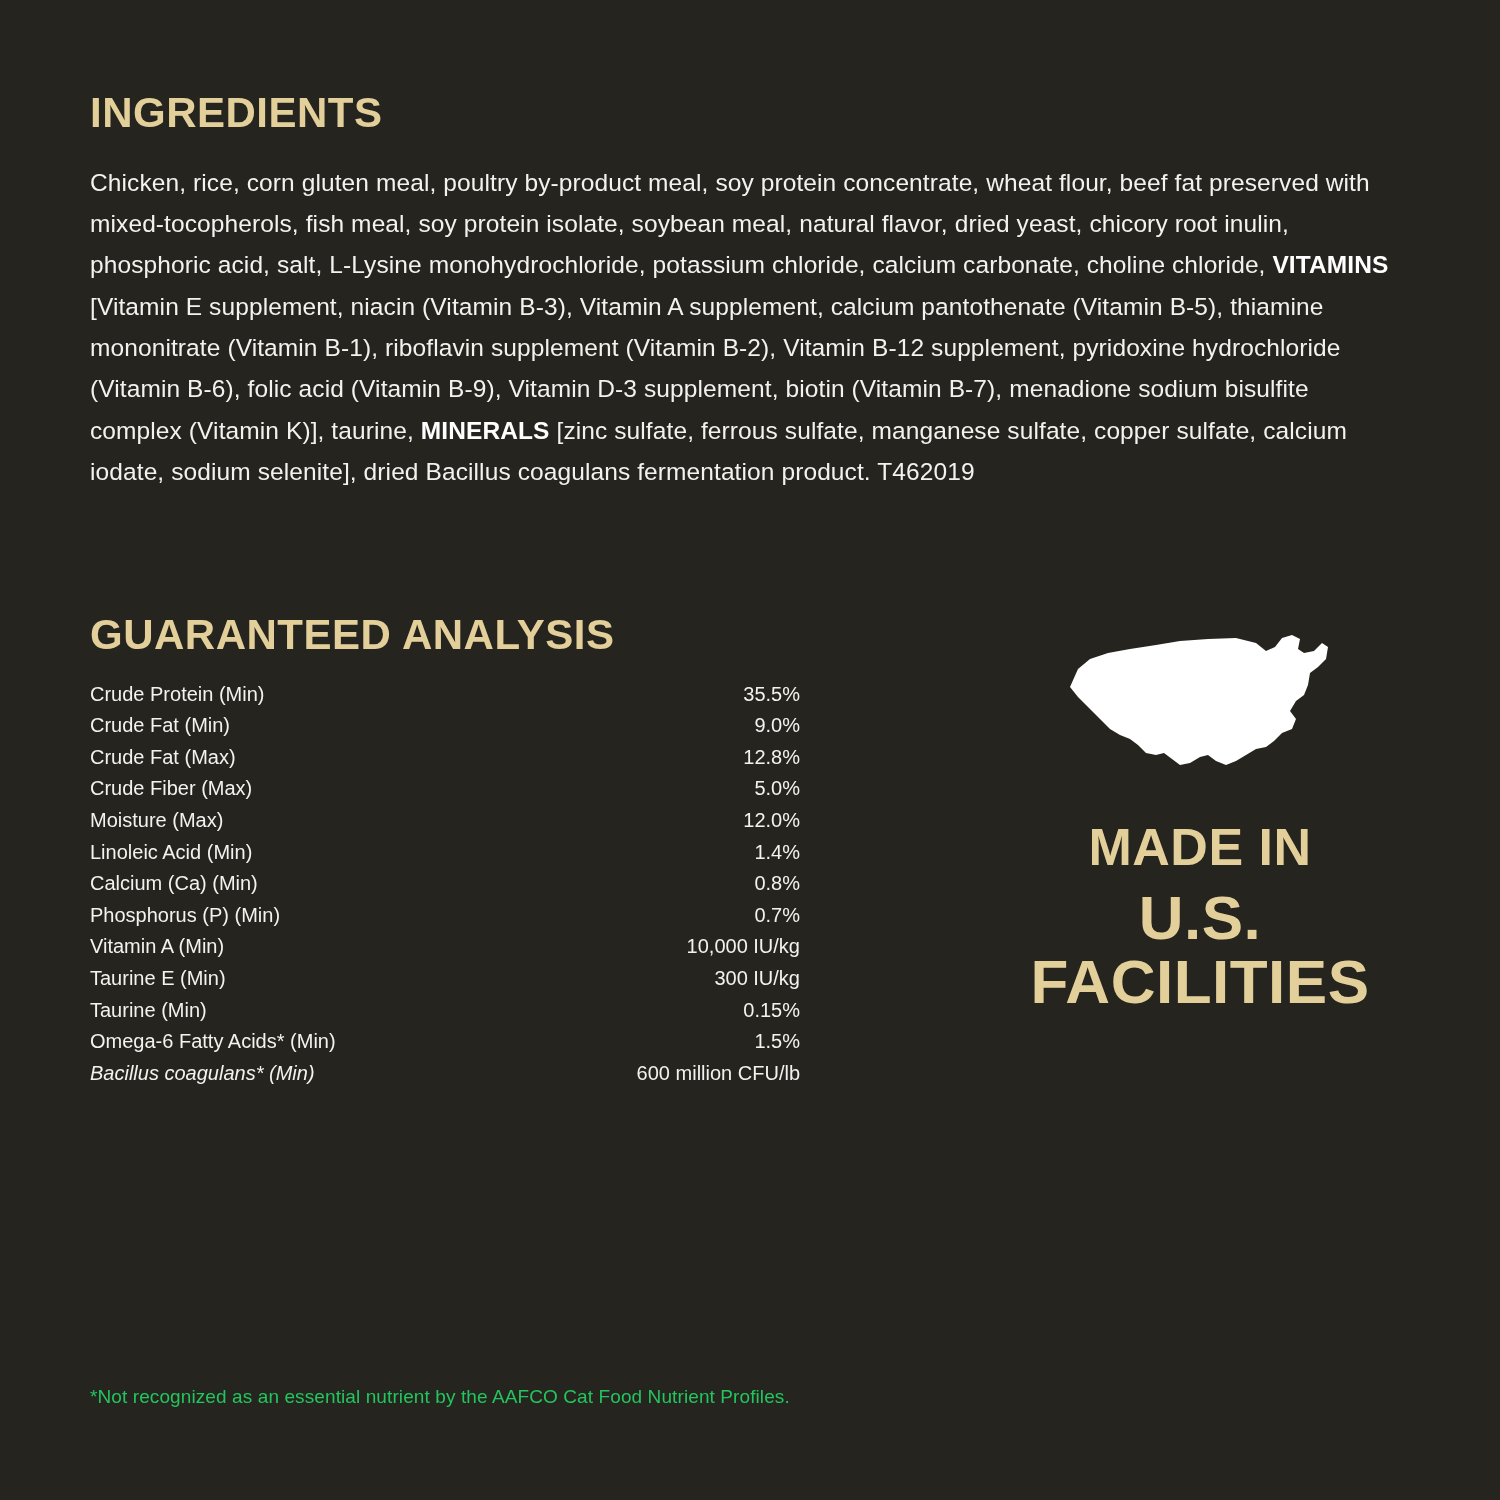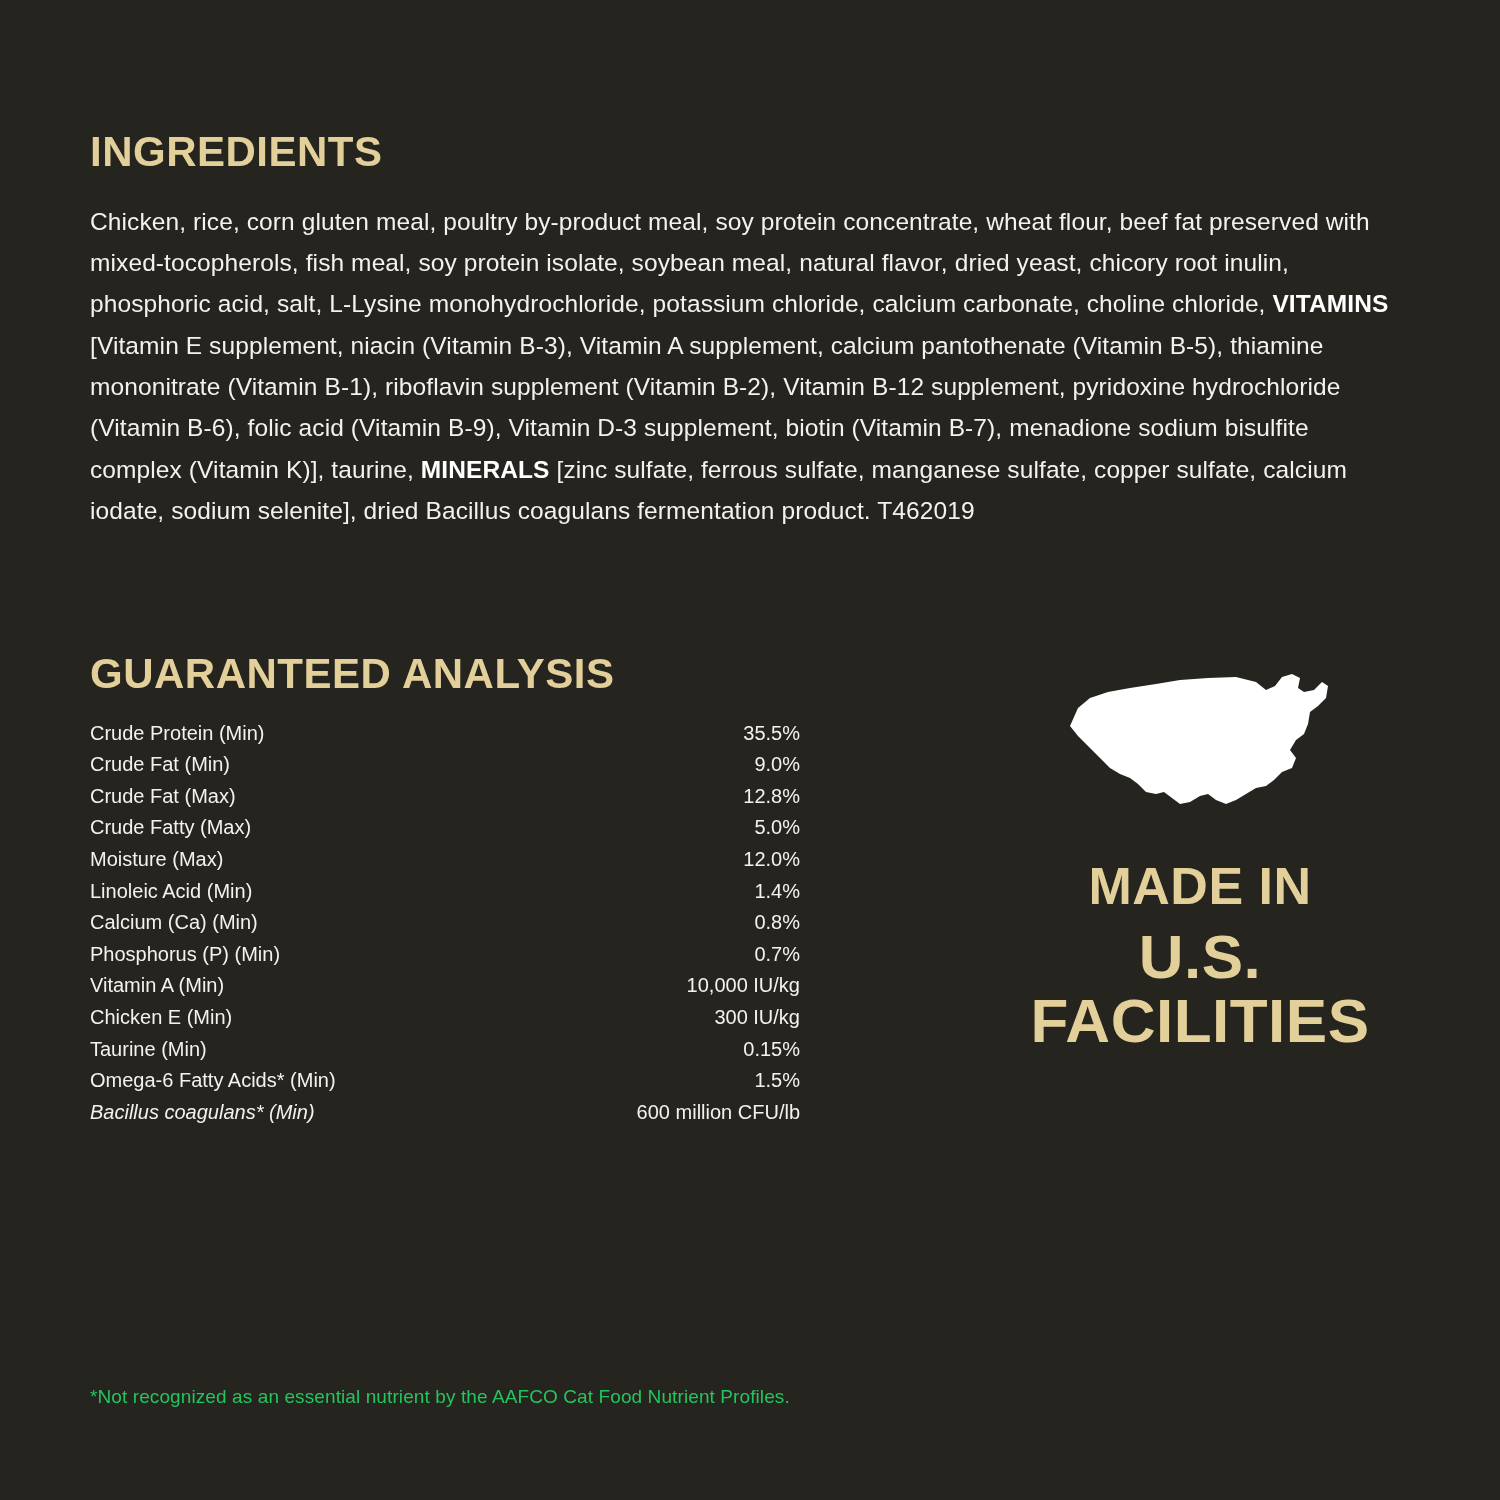"INGREDIENTS" .page { padding: 114px 90px -> 75px 90px }
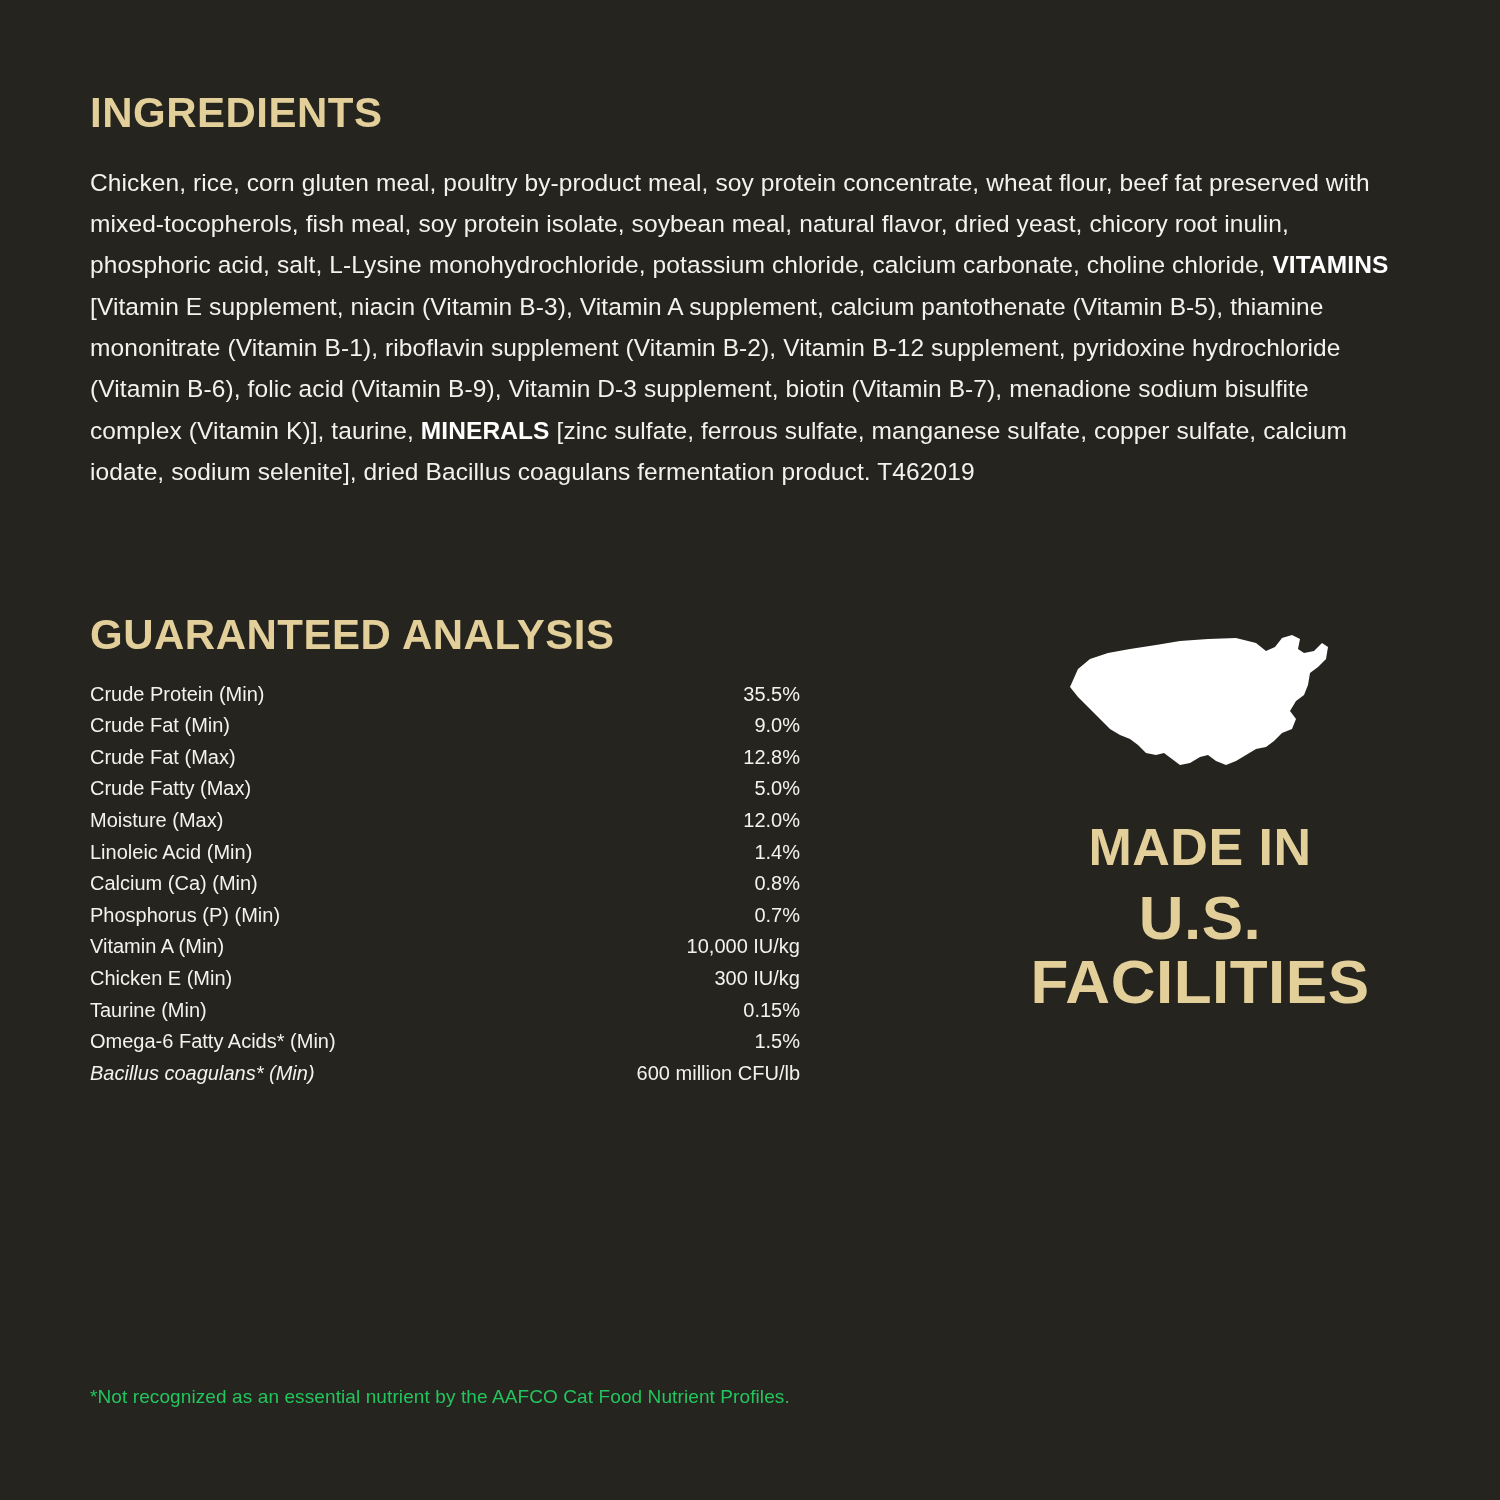"Crude Fatty (Max)" td.label { text: Fatty -> Fiber }
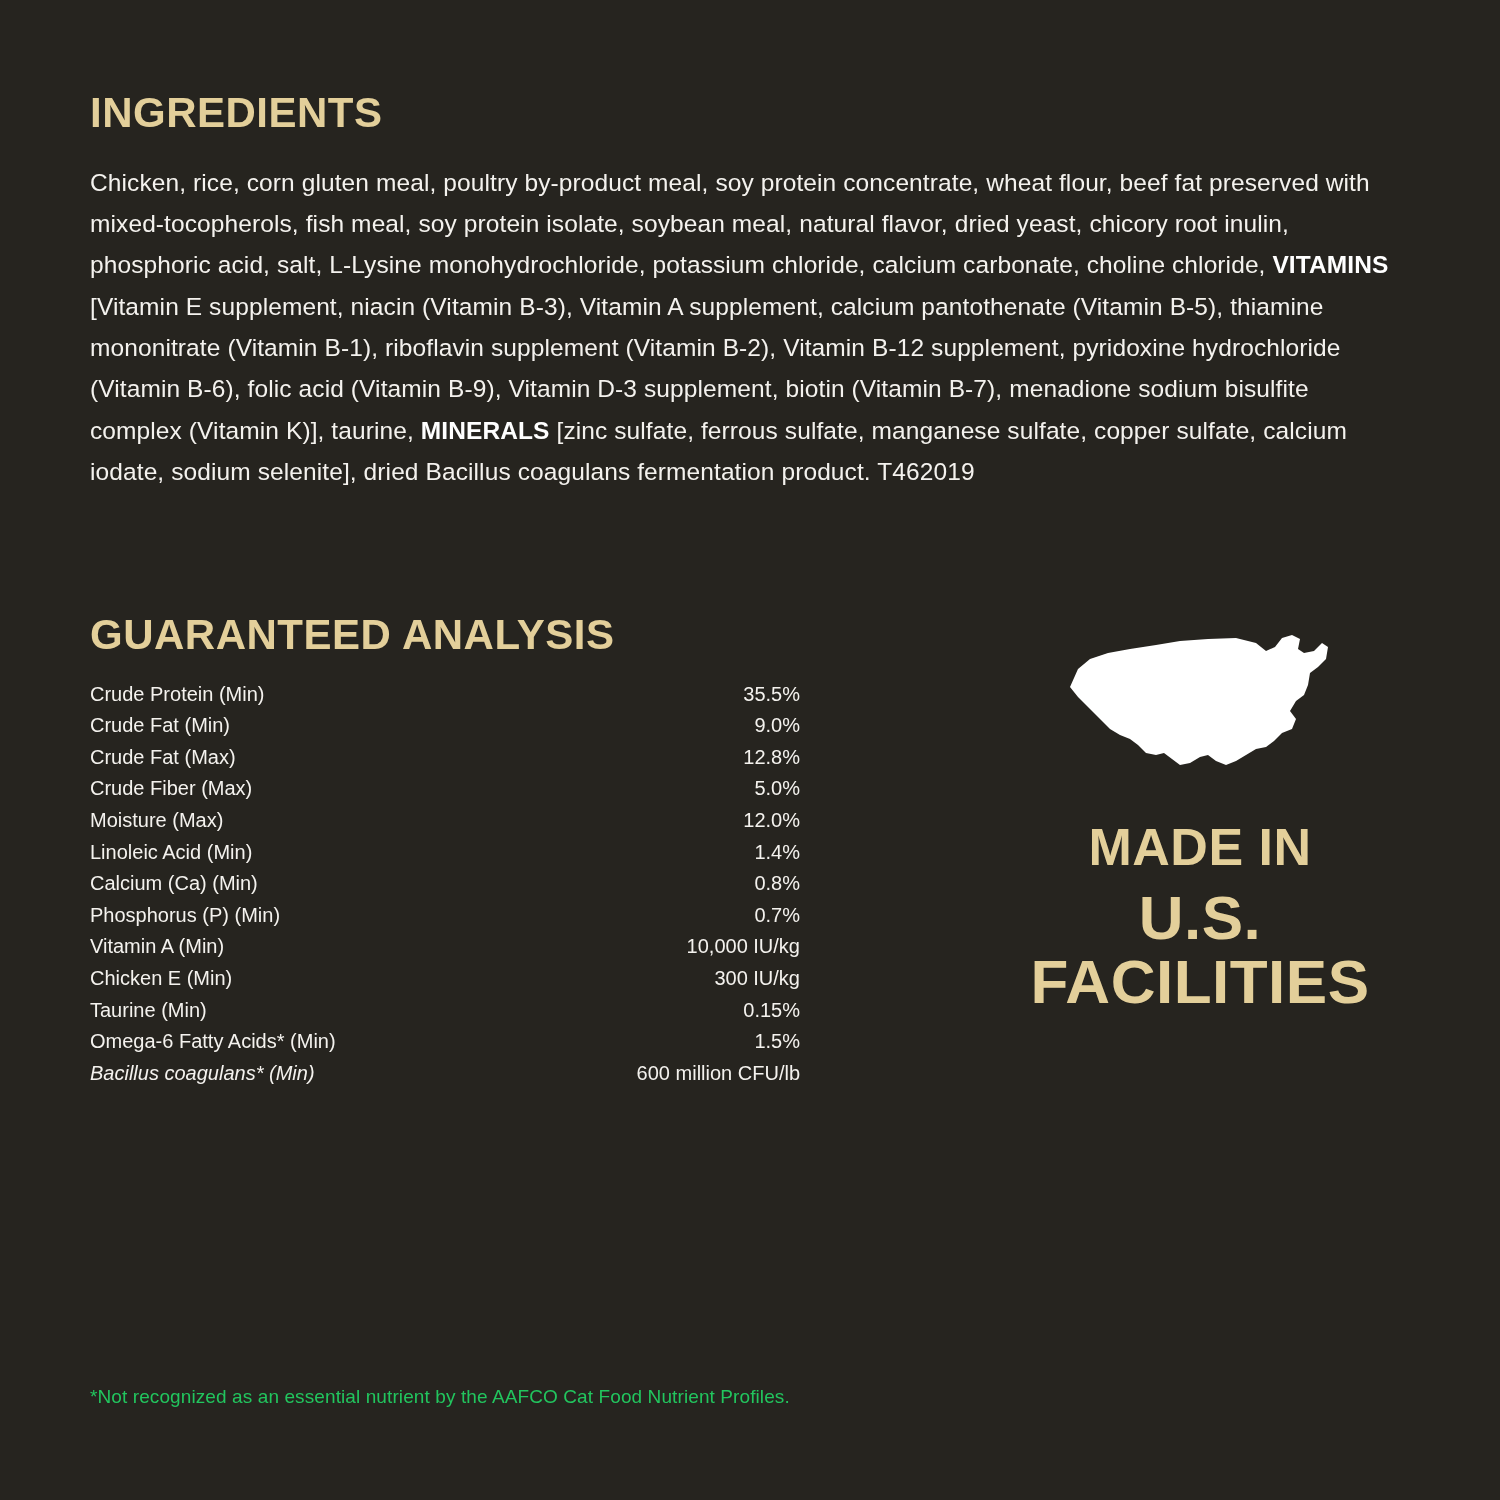"Chicken E (Min)" td.label { text: Chicken -> Taurine }
